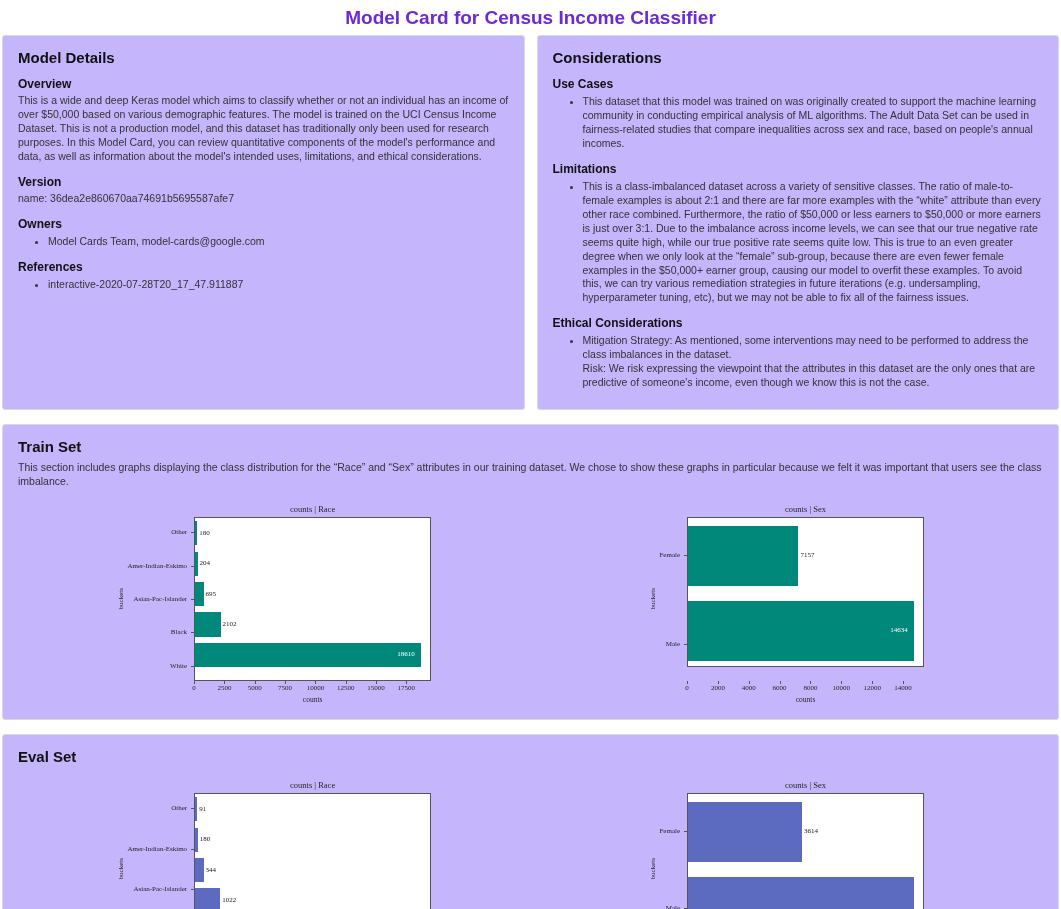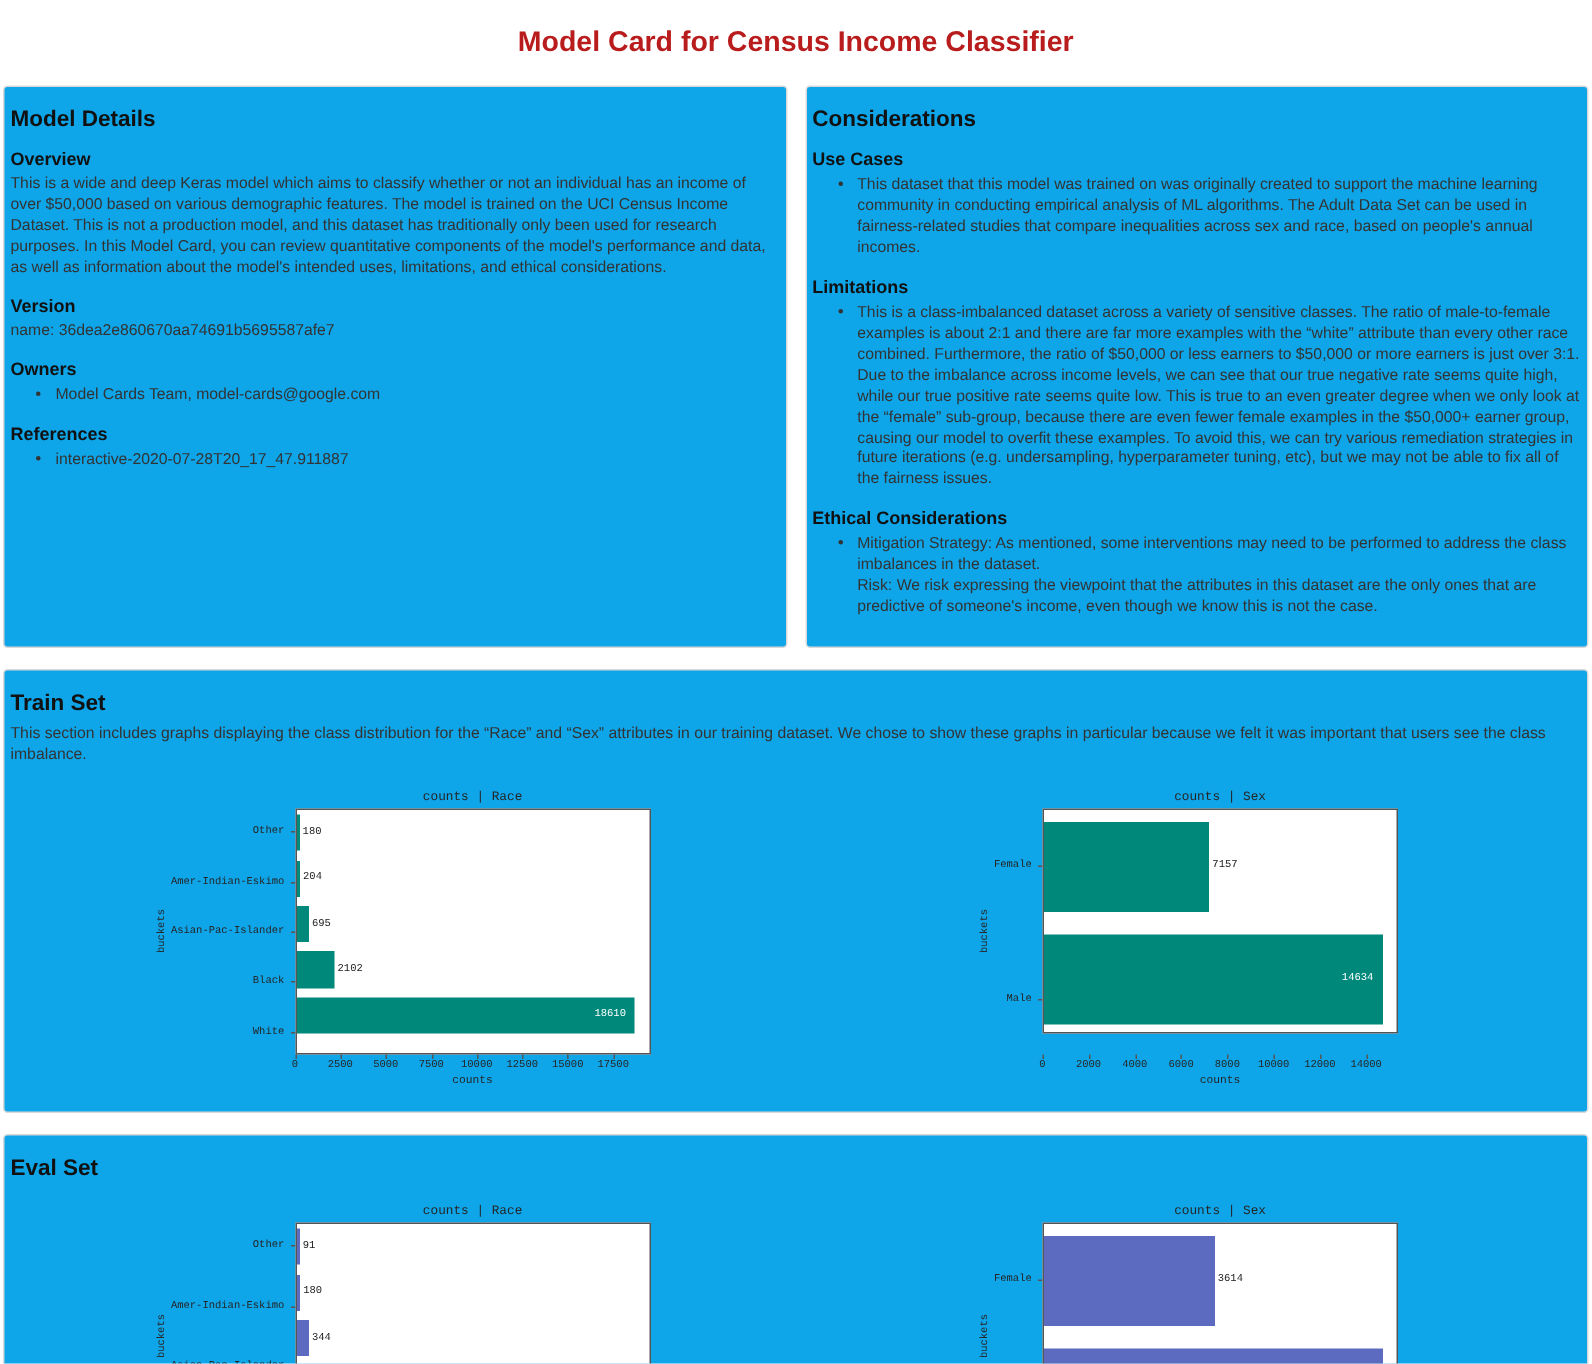"Model Card for Census Income" .page-title { color: #b91c1c -> #6d28d9; margin: 11px -> 0 }
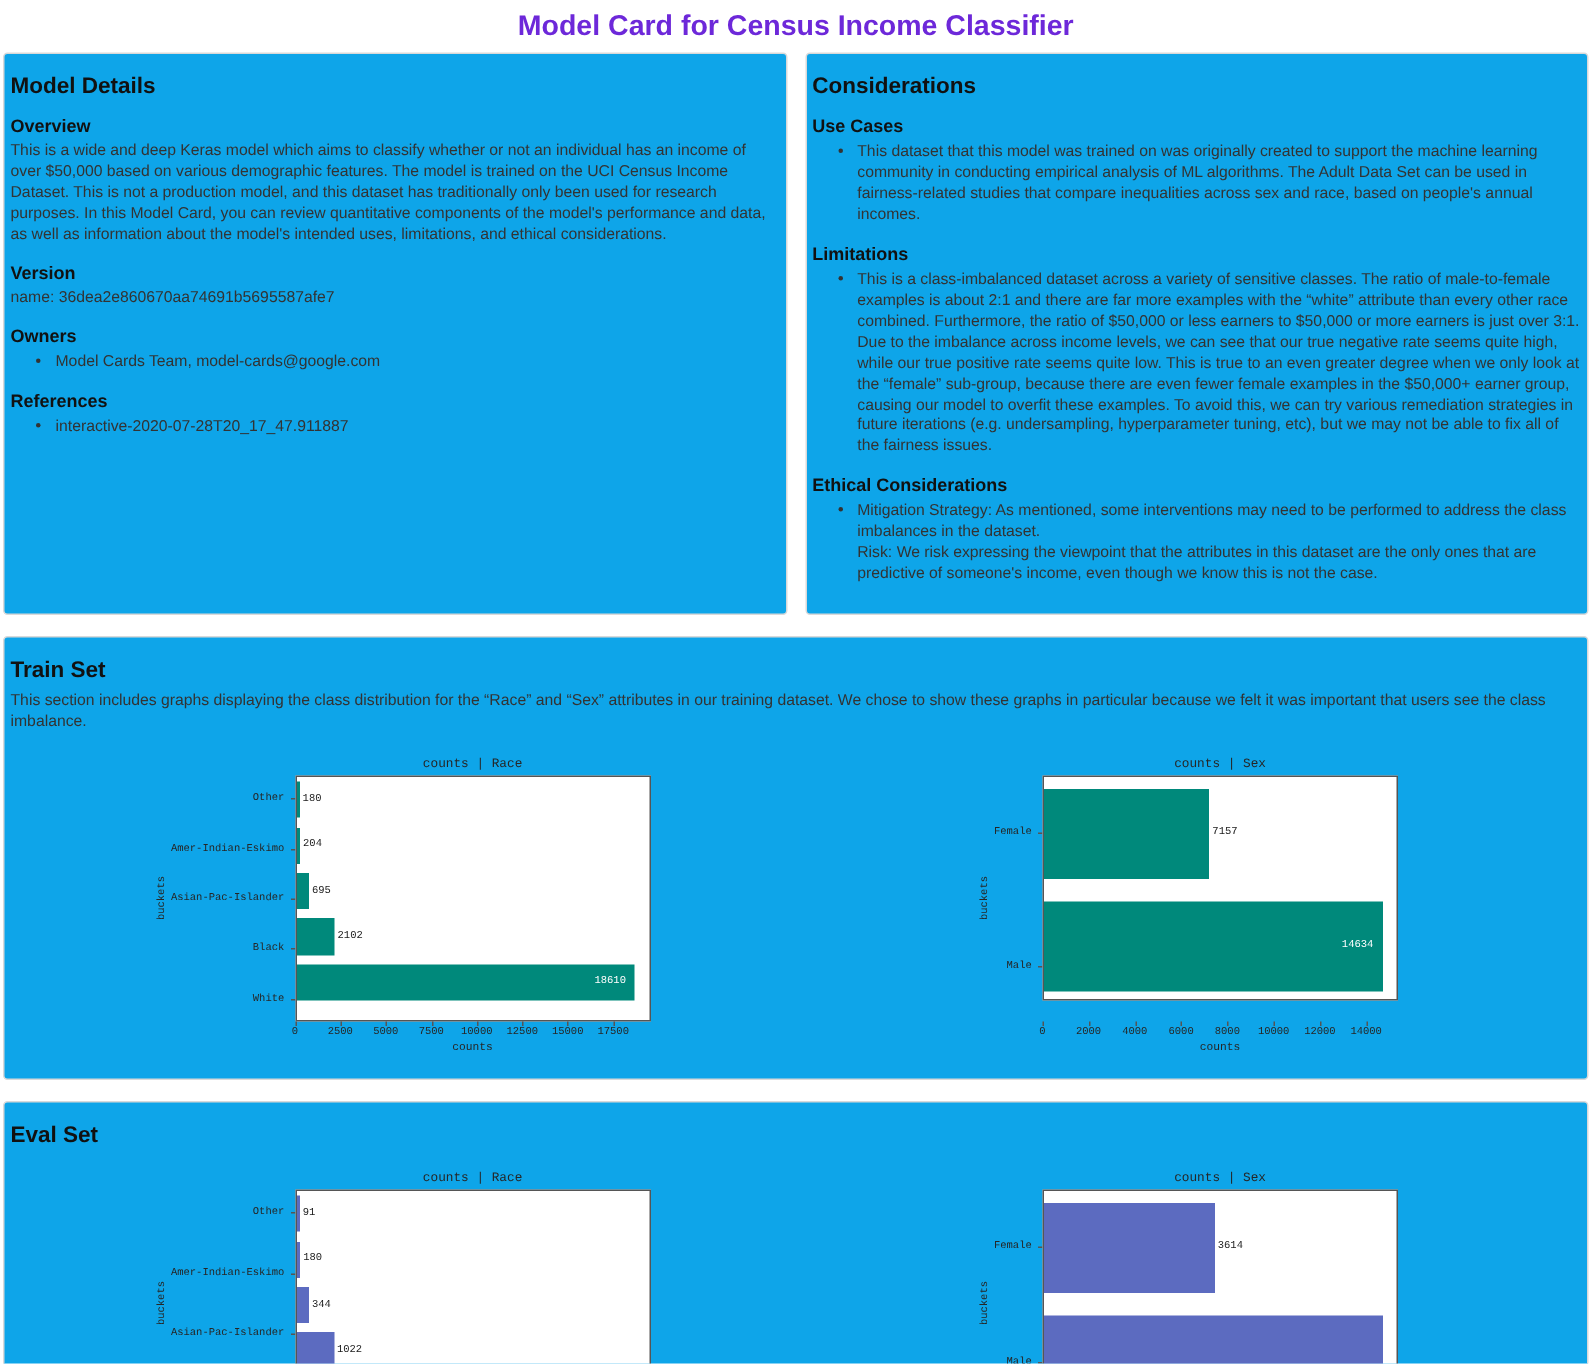"Model Details" .card { background: #0ea5e9 -> #c4b5fd; padding: 13px 4px -> 13px 15px }
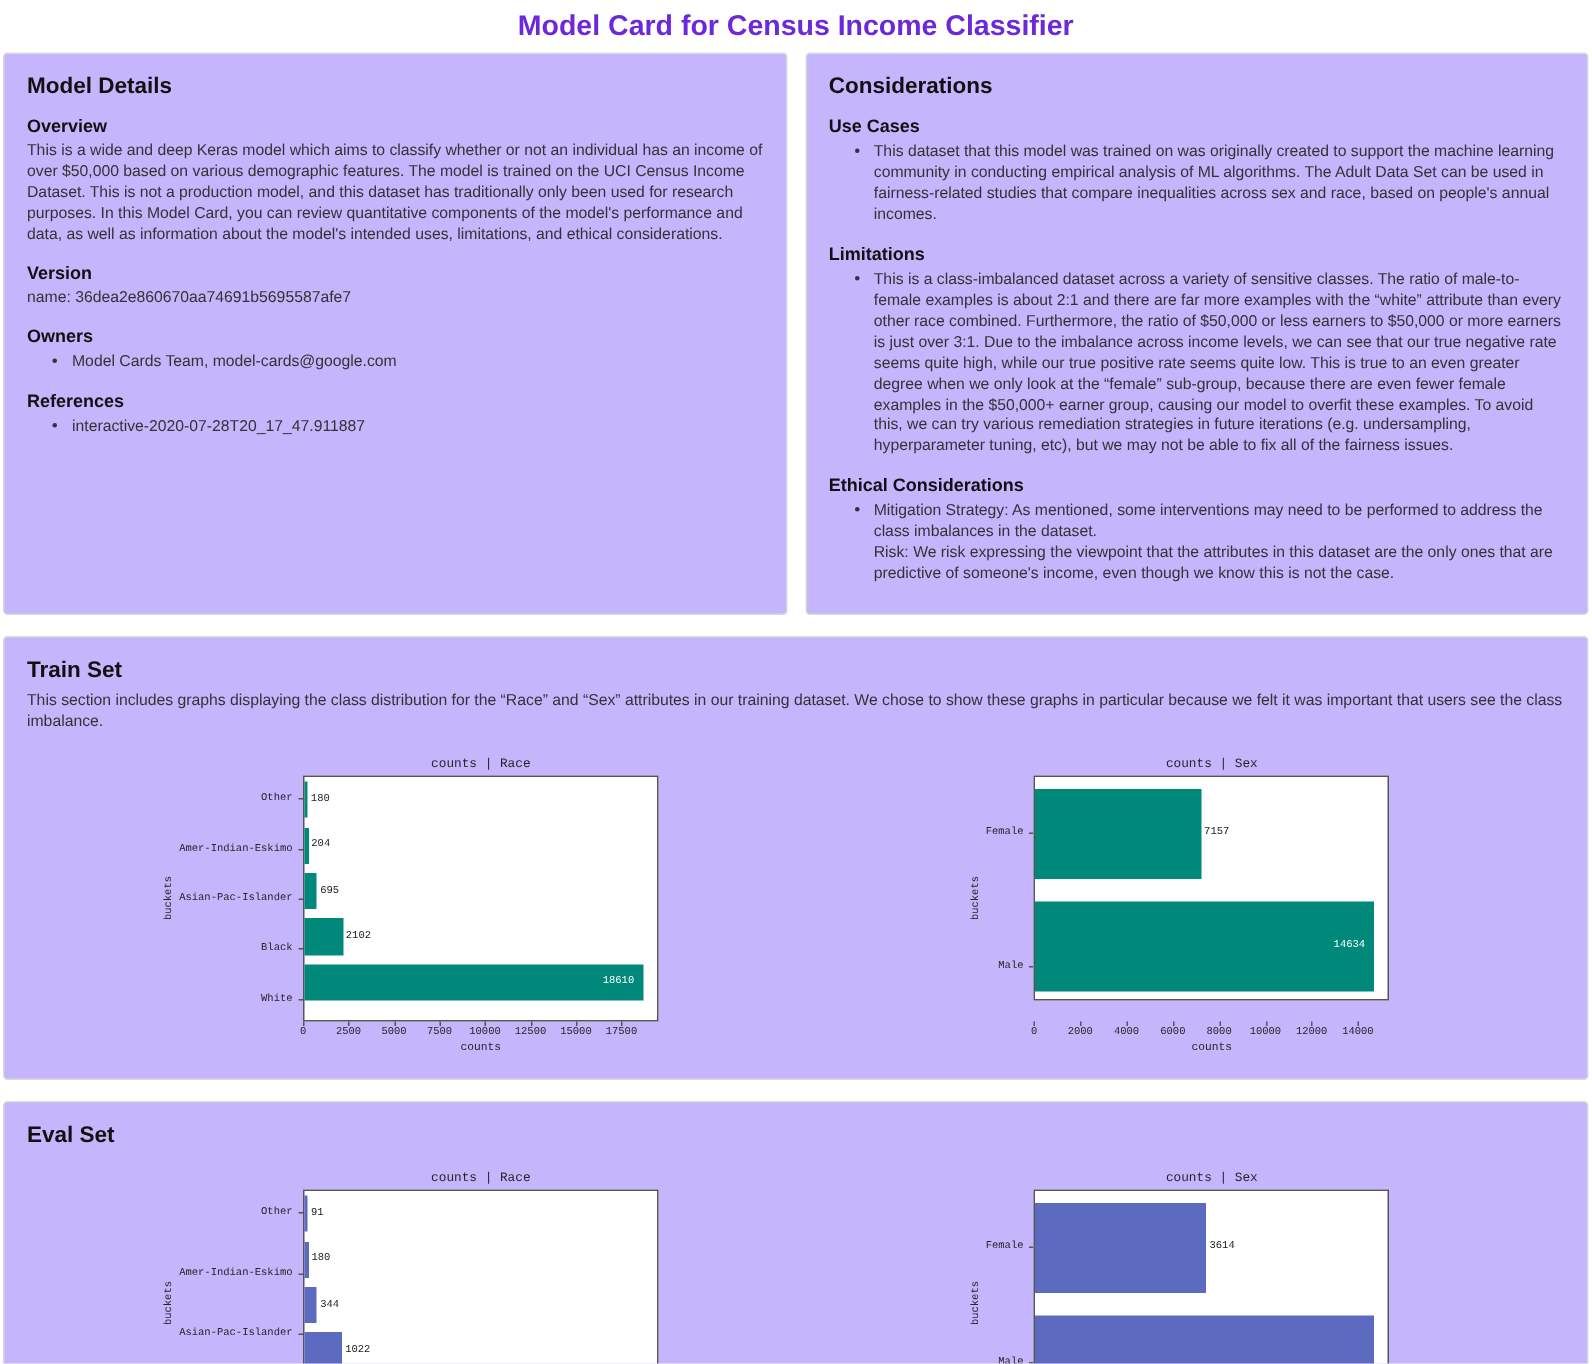"counts | Race" .fig { font-family: Liberation Mono, monospace -> Liberation Serif, serif }
